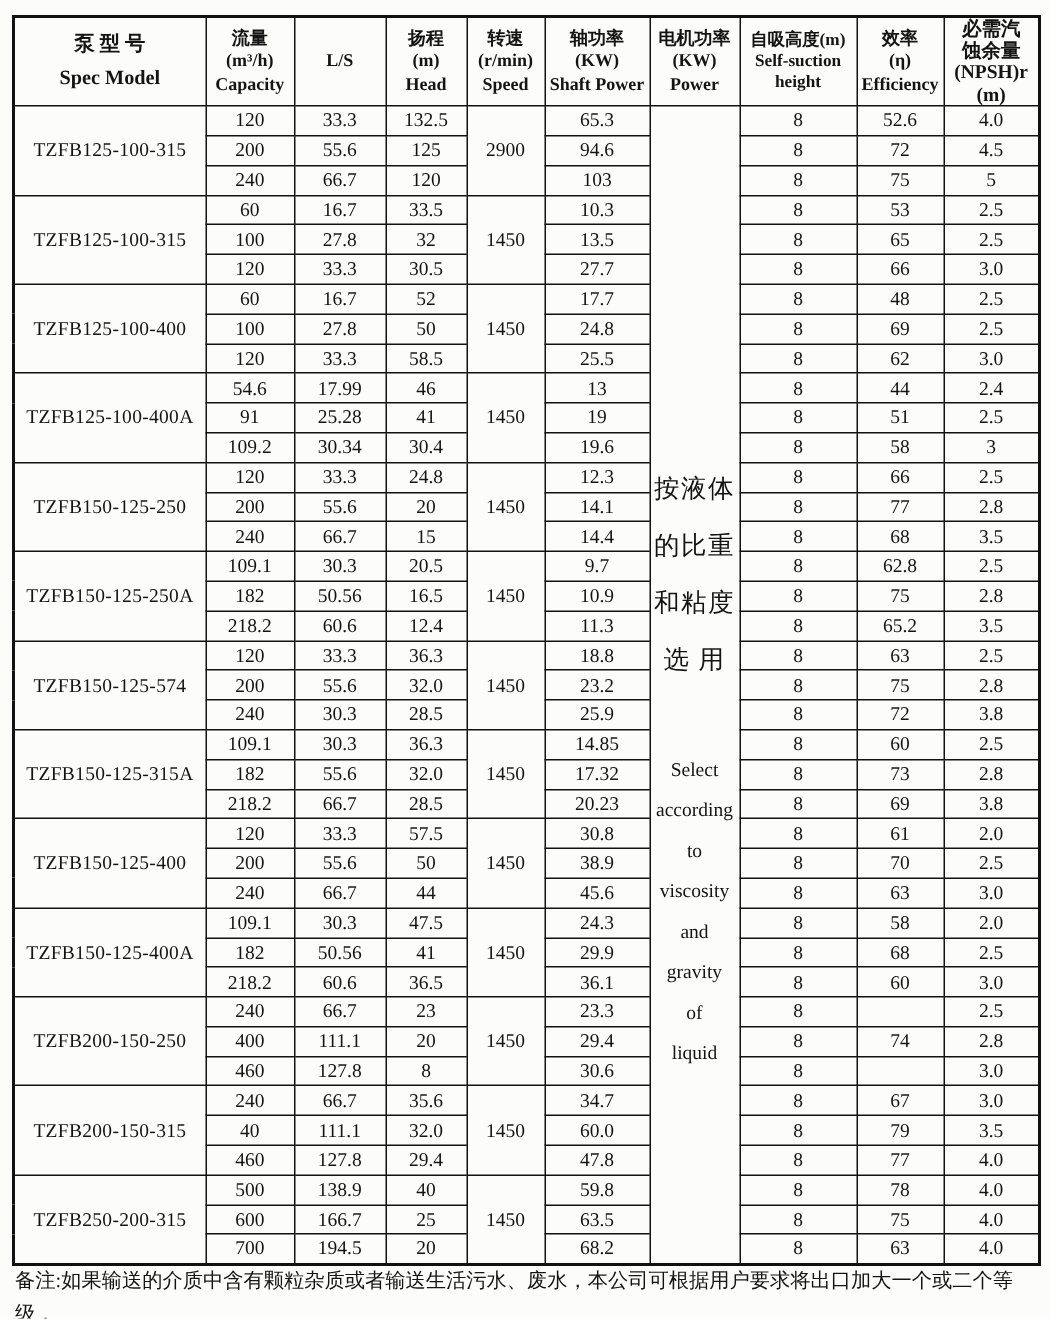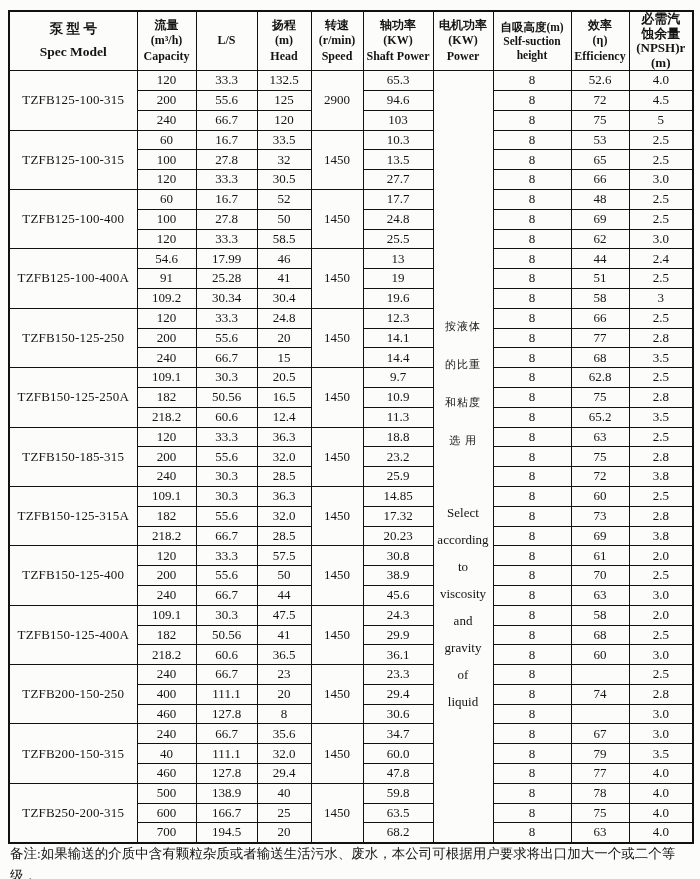"按液体" .pl-cn { font-size: 11px -> 17px }
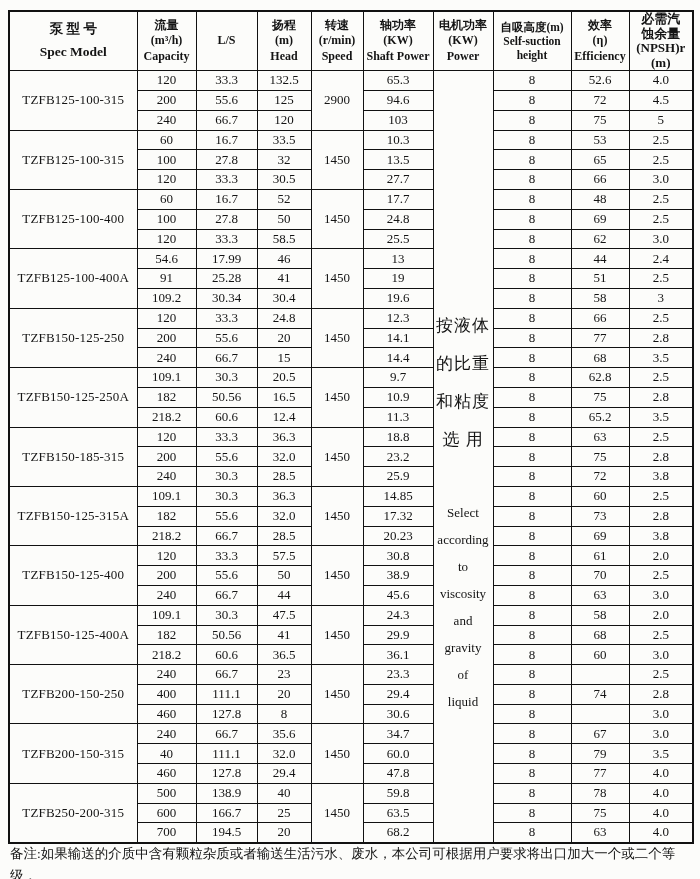"TZFB150-185-315" td.model-cell { text: TZFB150-185-315 -> TZFB150-125-574 }
